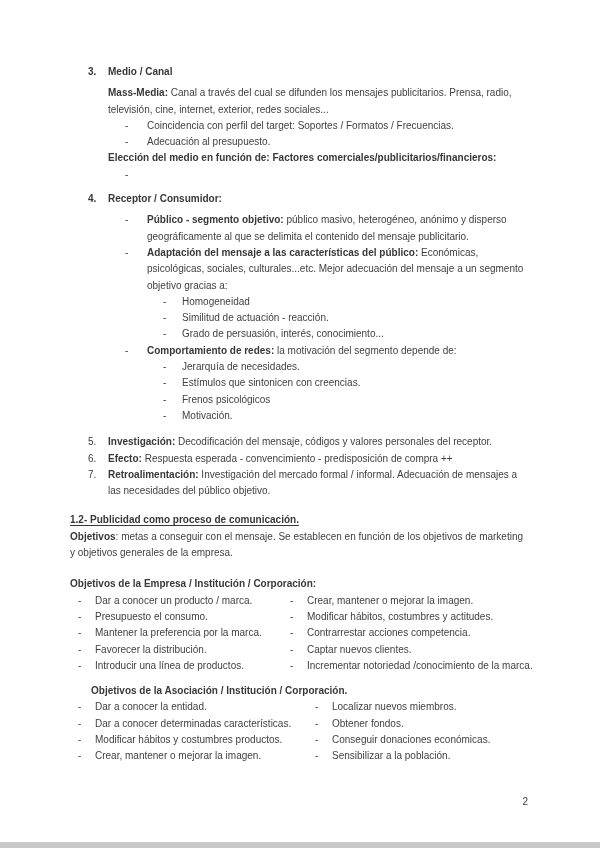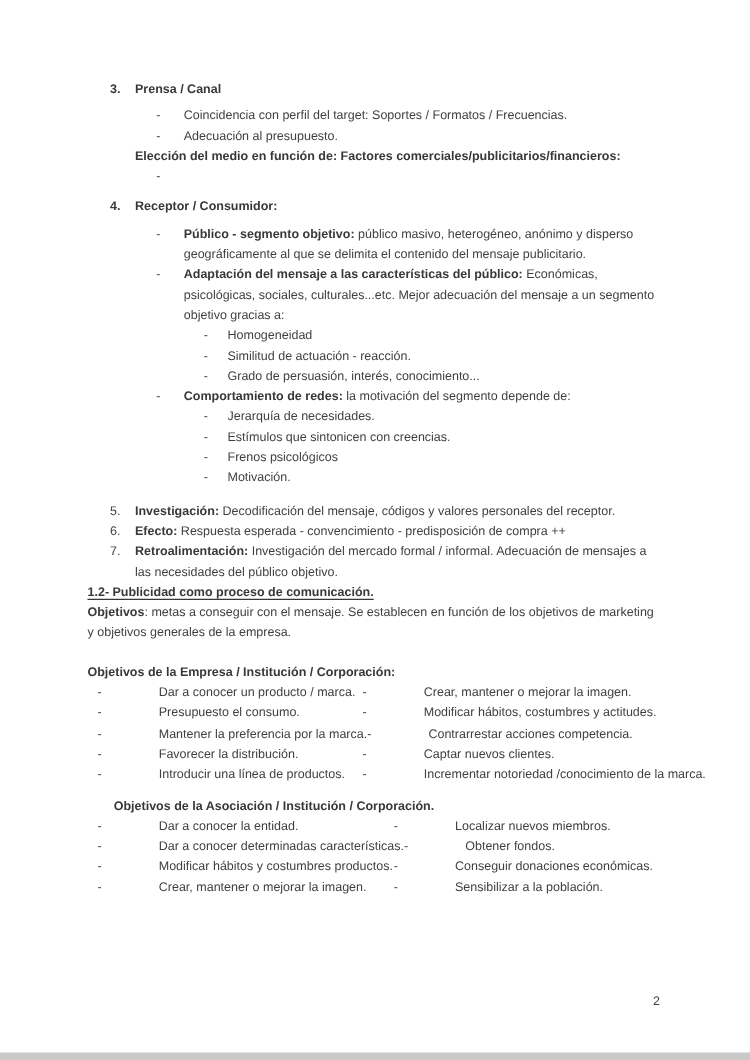"Prensa / Canal" span.ntitle { text: Prensa -> Medio }
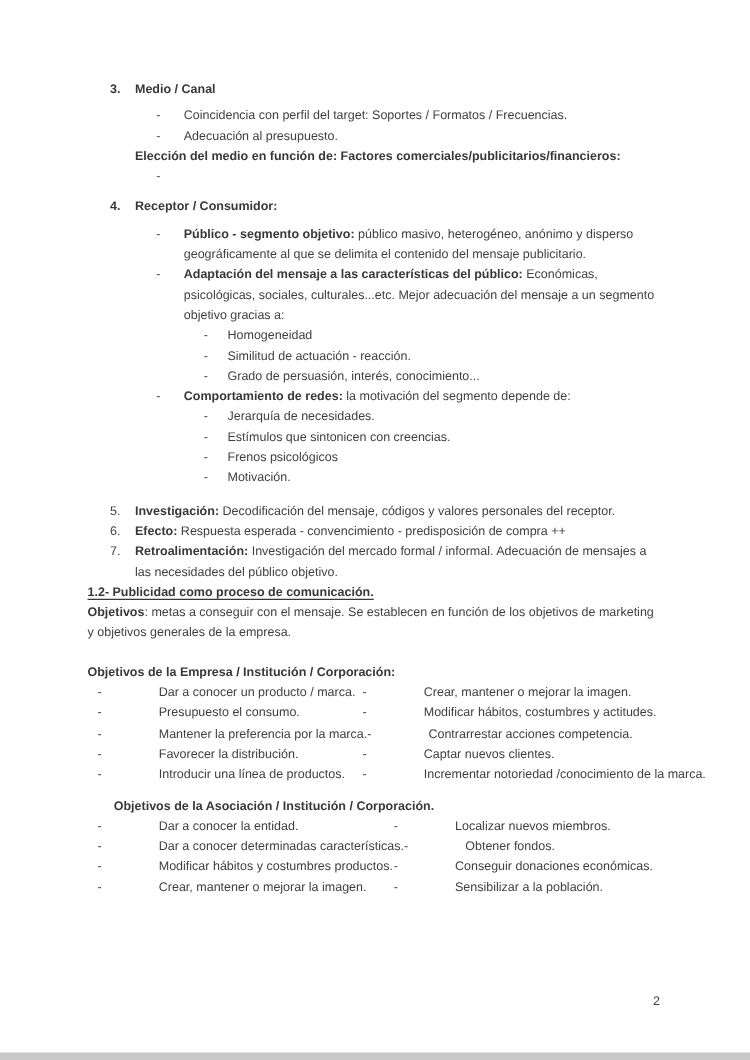"Mass-Media: Canal a través del" p.ind-a { html: none -> <p><b>Mass-Media:</b><span> Canal a través del cual se difunden los mensajes publicitarios. Prensa, radio, televisión, cine, internet, exterior, redes sociales...</span></p> }
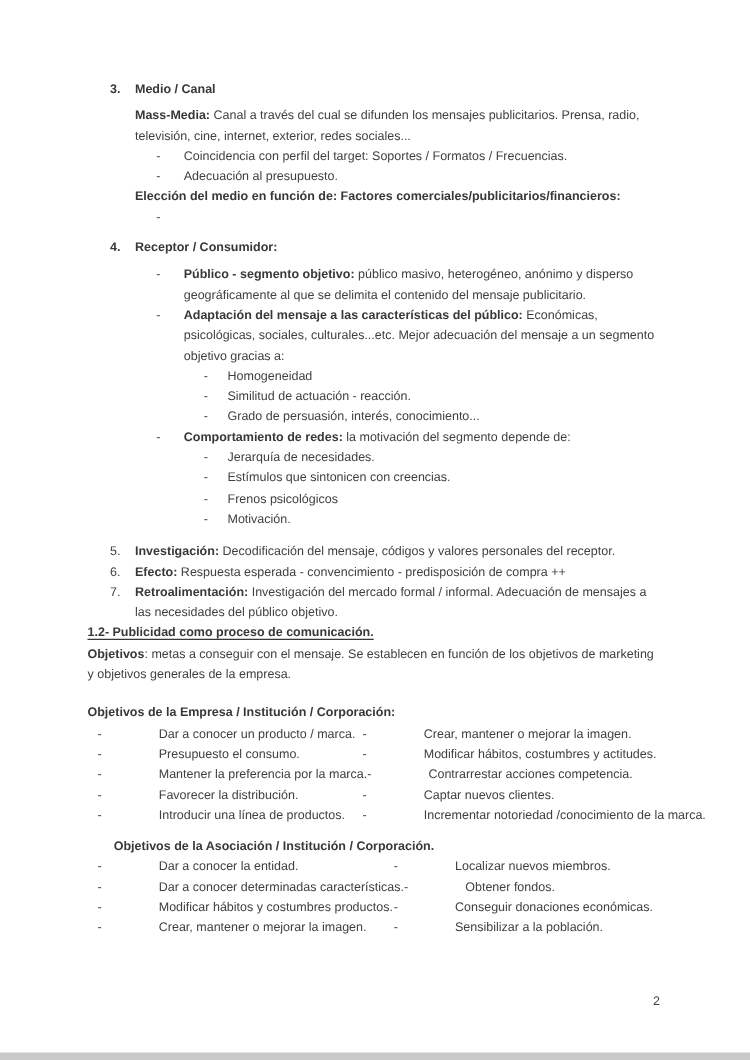"1.2- Publicidad como proceso de" .h12 { margin-top: none -> 13px }
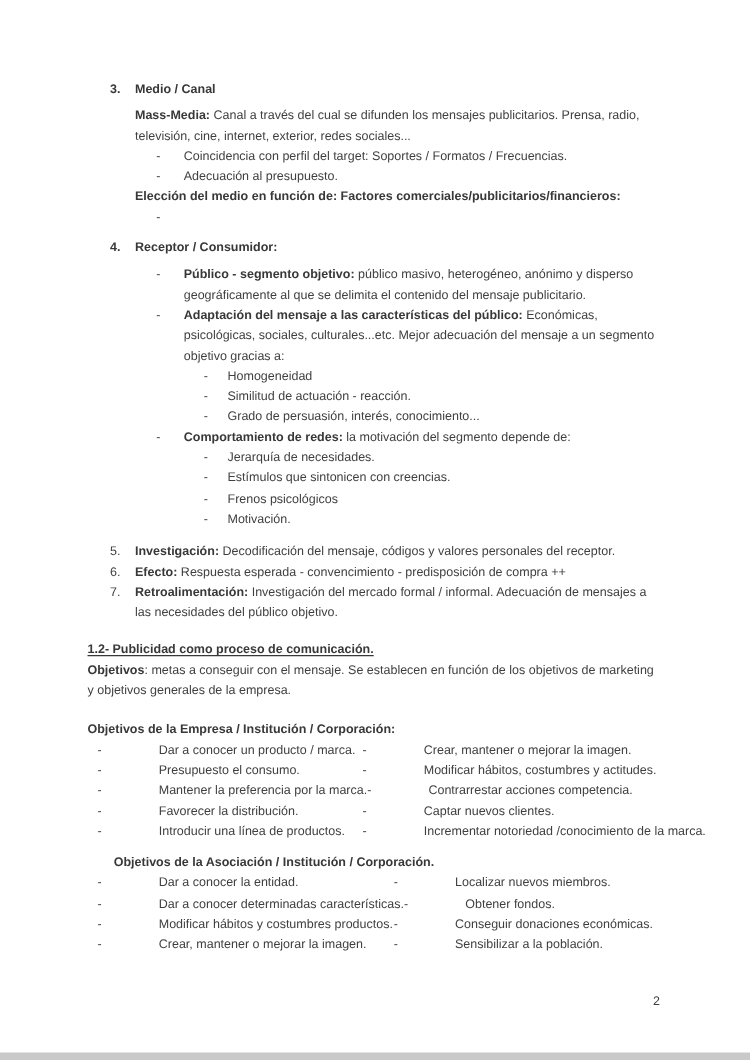"Dar a conocer un producto" .row2 .cell .btext { margin-left: 32px -> none }
